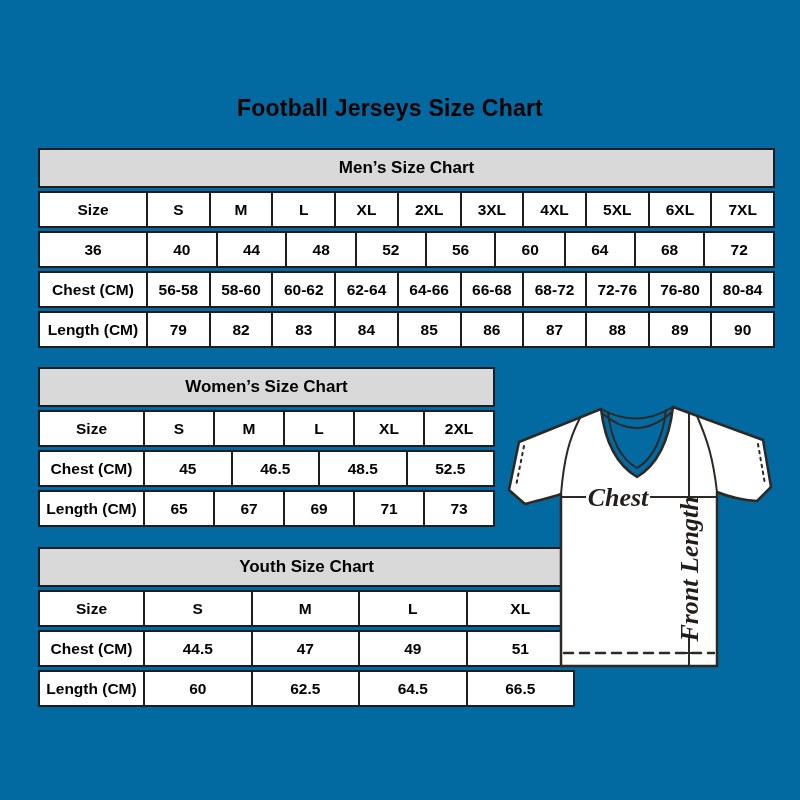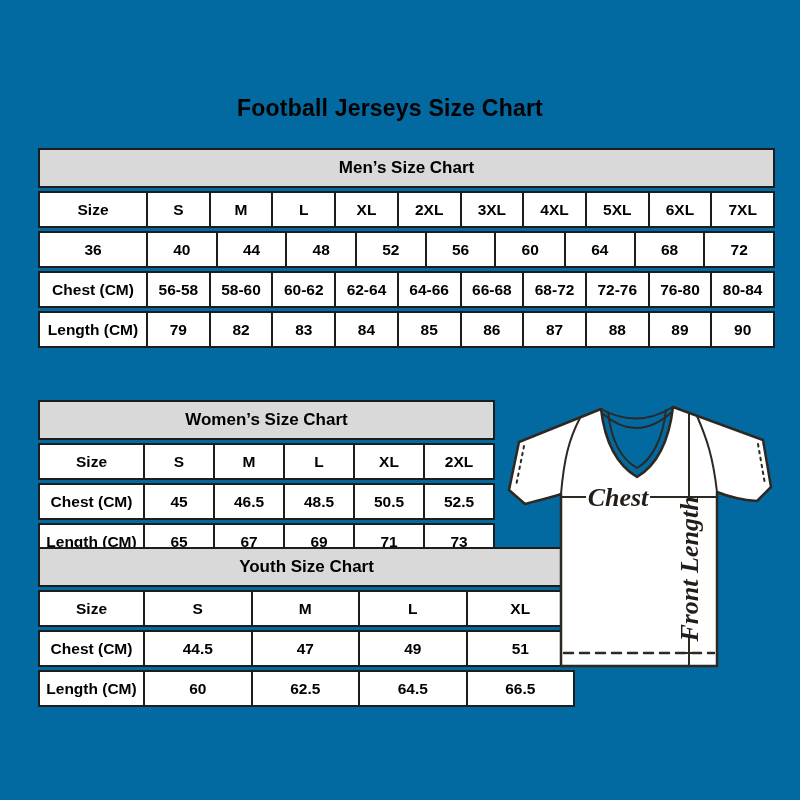"Women’s Size Chart" .womens { margin-top: 33px -> none }
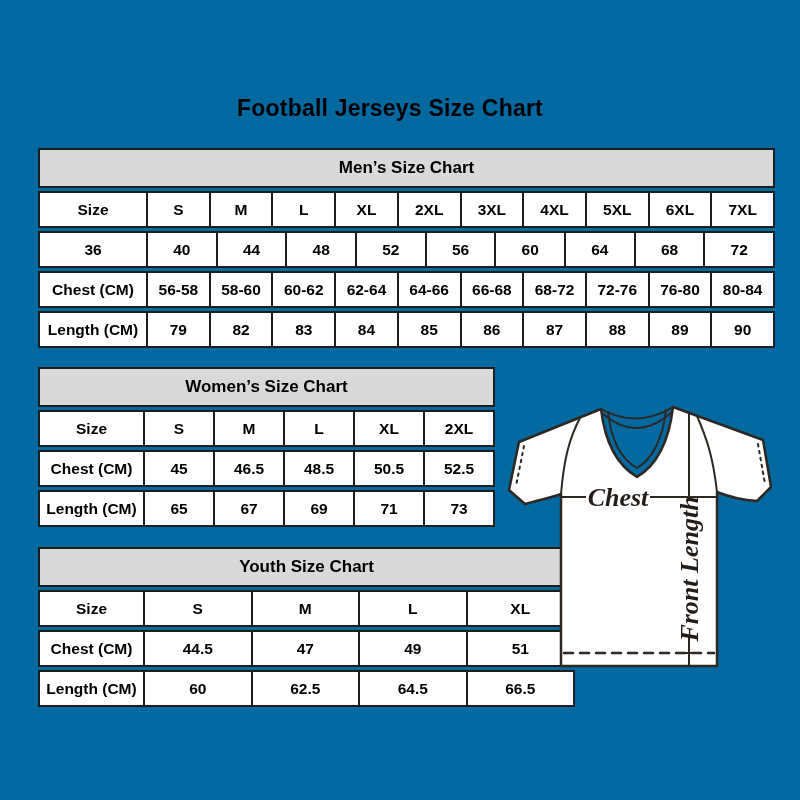"50.5" div.cell { html: <div>50.5</div> -> none }
